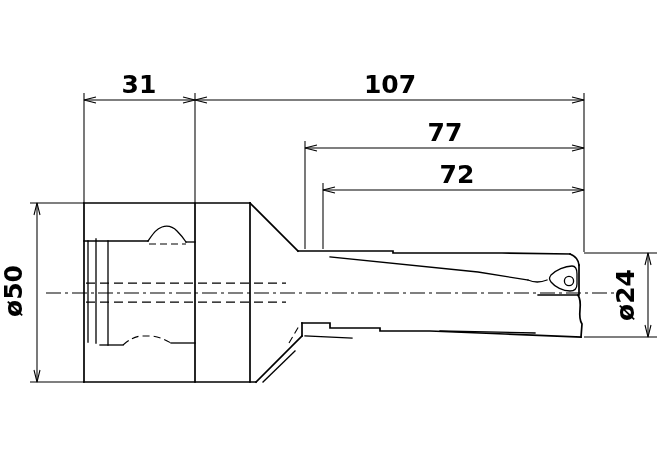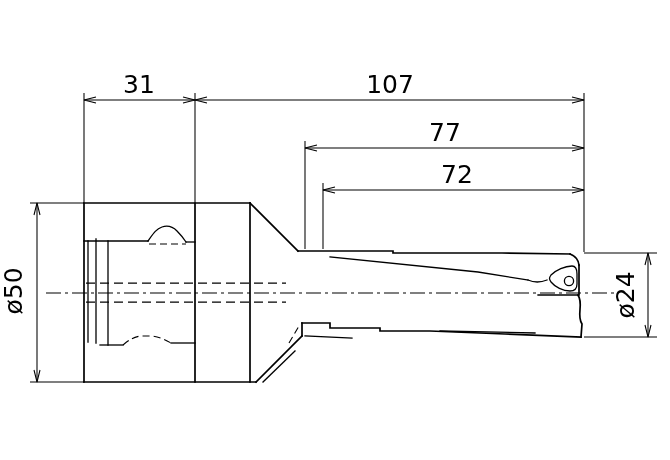"31" .canvas { font-weight: none -> bold }
